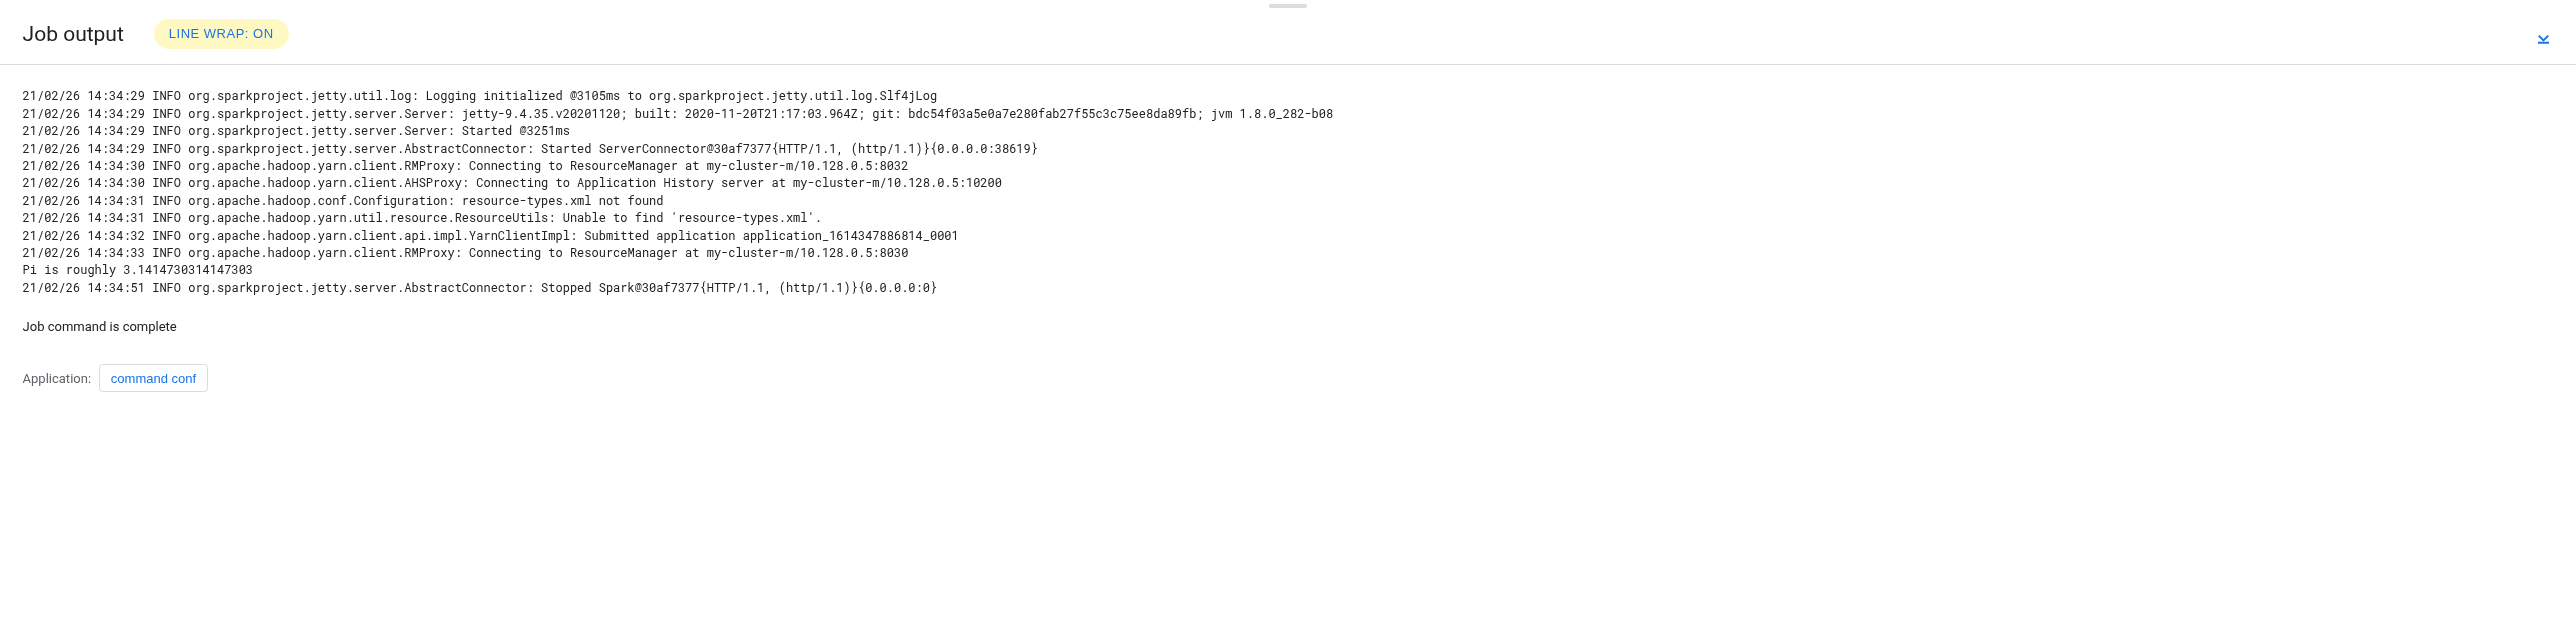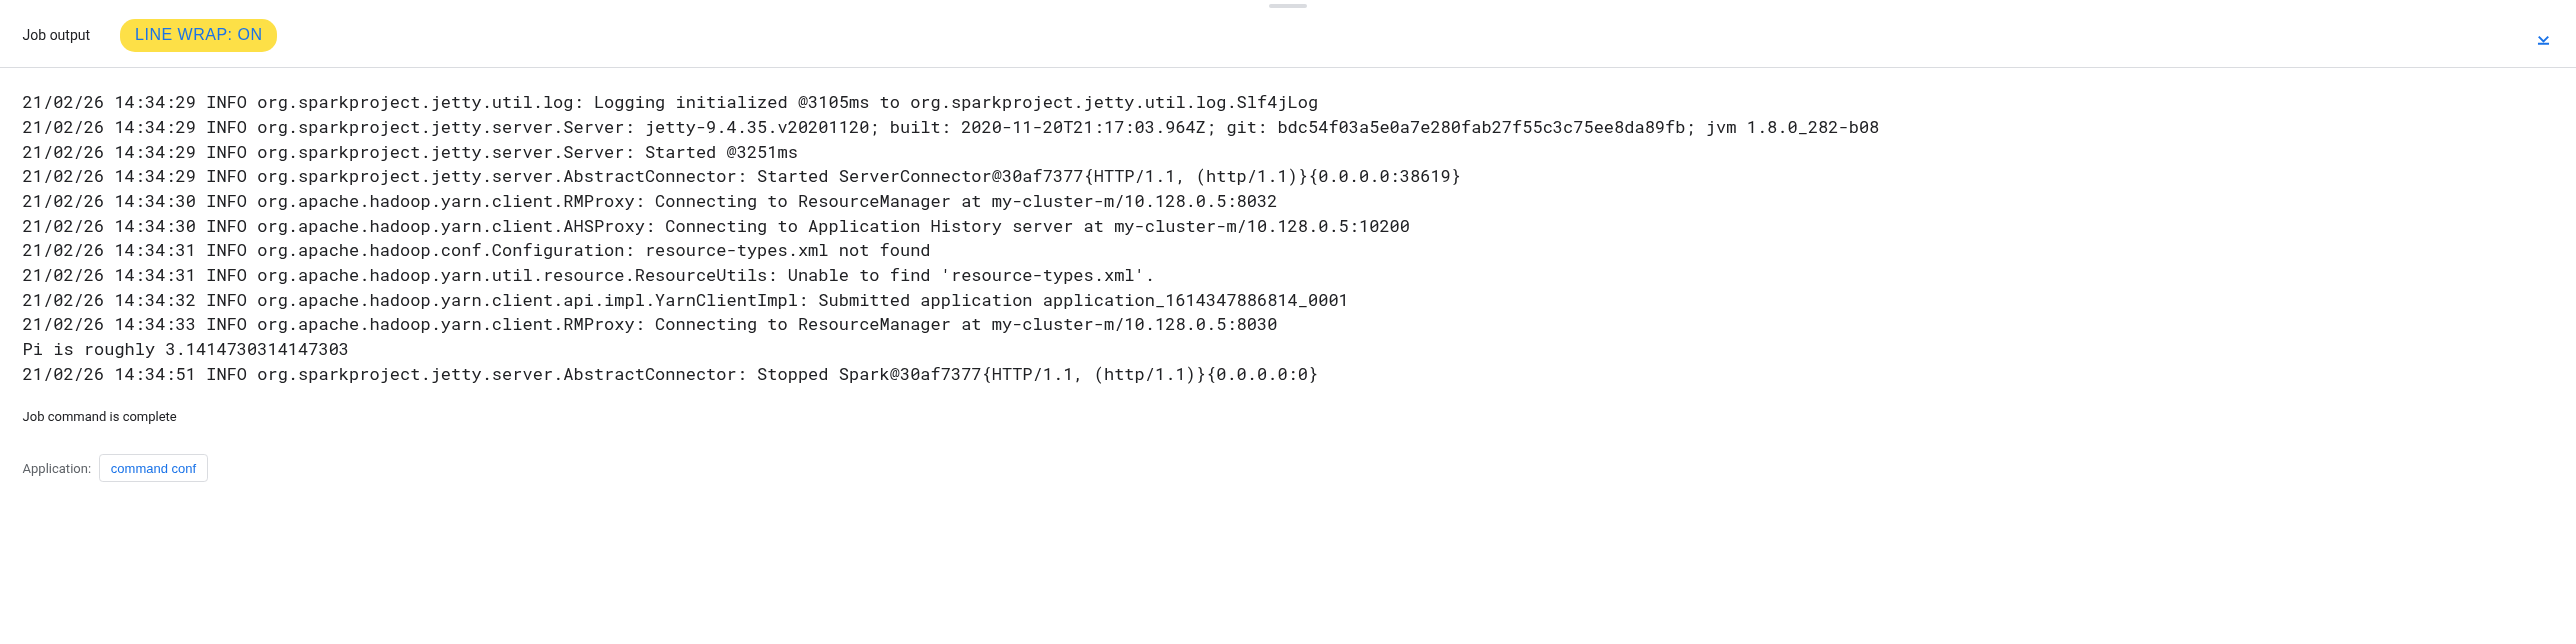"Job output" .header-title { font-size: 14px -> 21px }
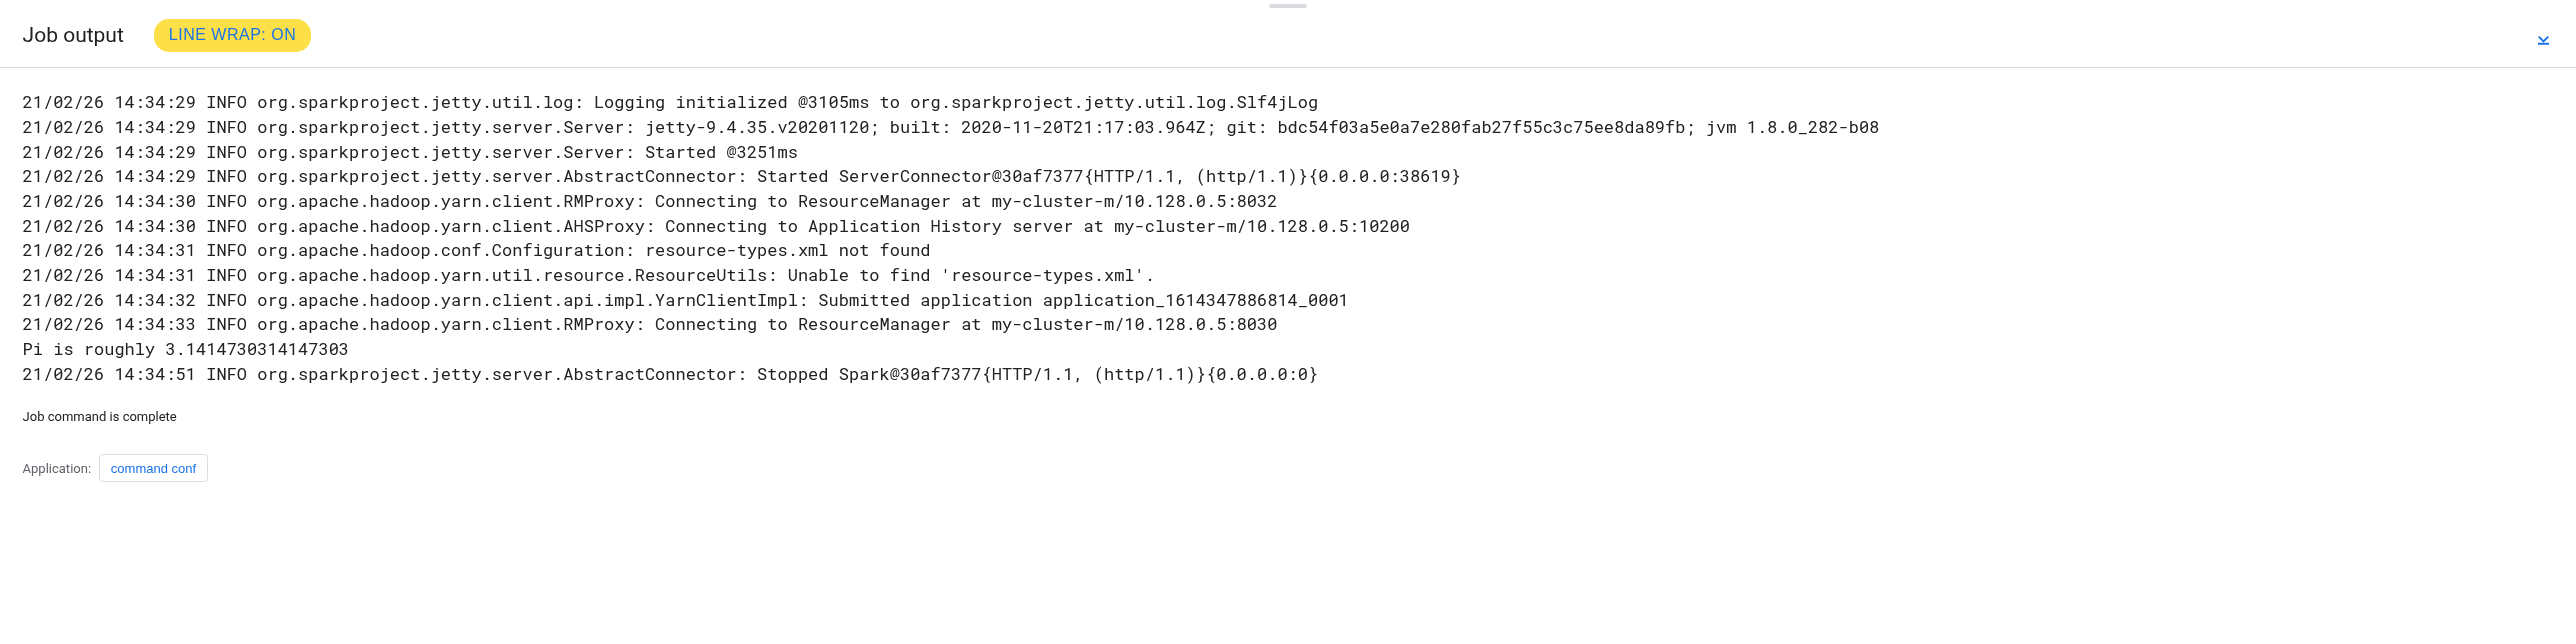"LINE WRAP: ON" .line-wrap-toggle { background: #fde047 -> #fef9c3; font-size: 16px -> 13px }
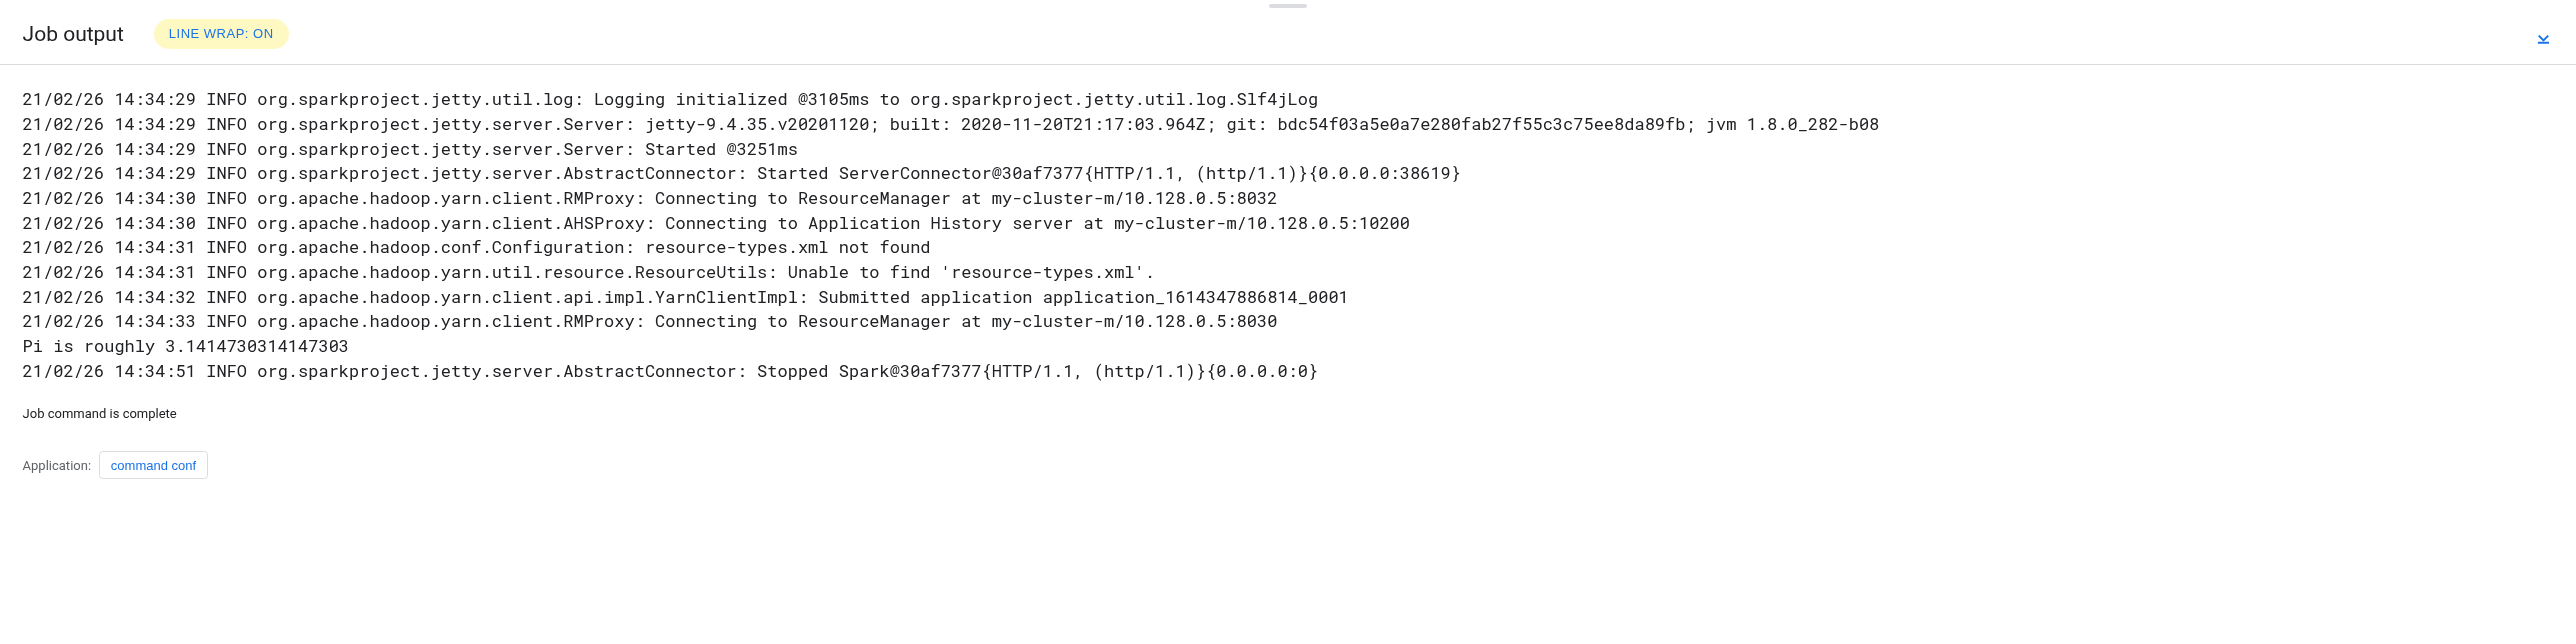"21/02/26 14:34:29 INFO" .log-output { font-size: 17px -> 12px }
